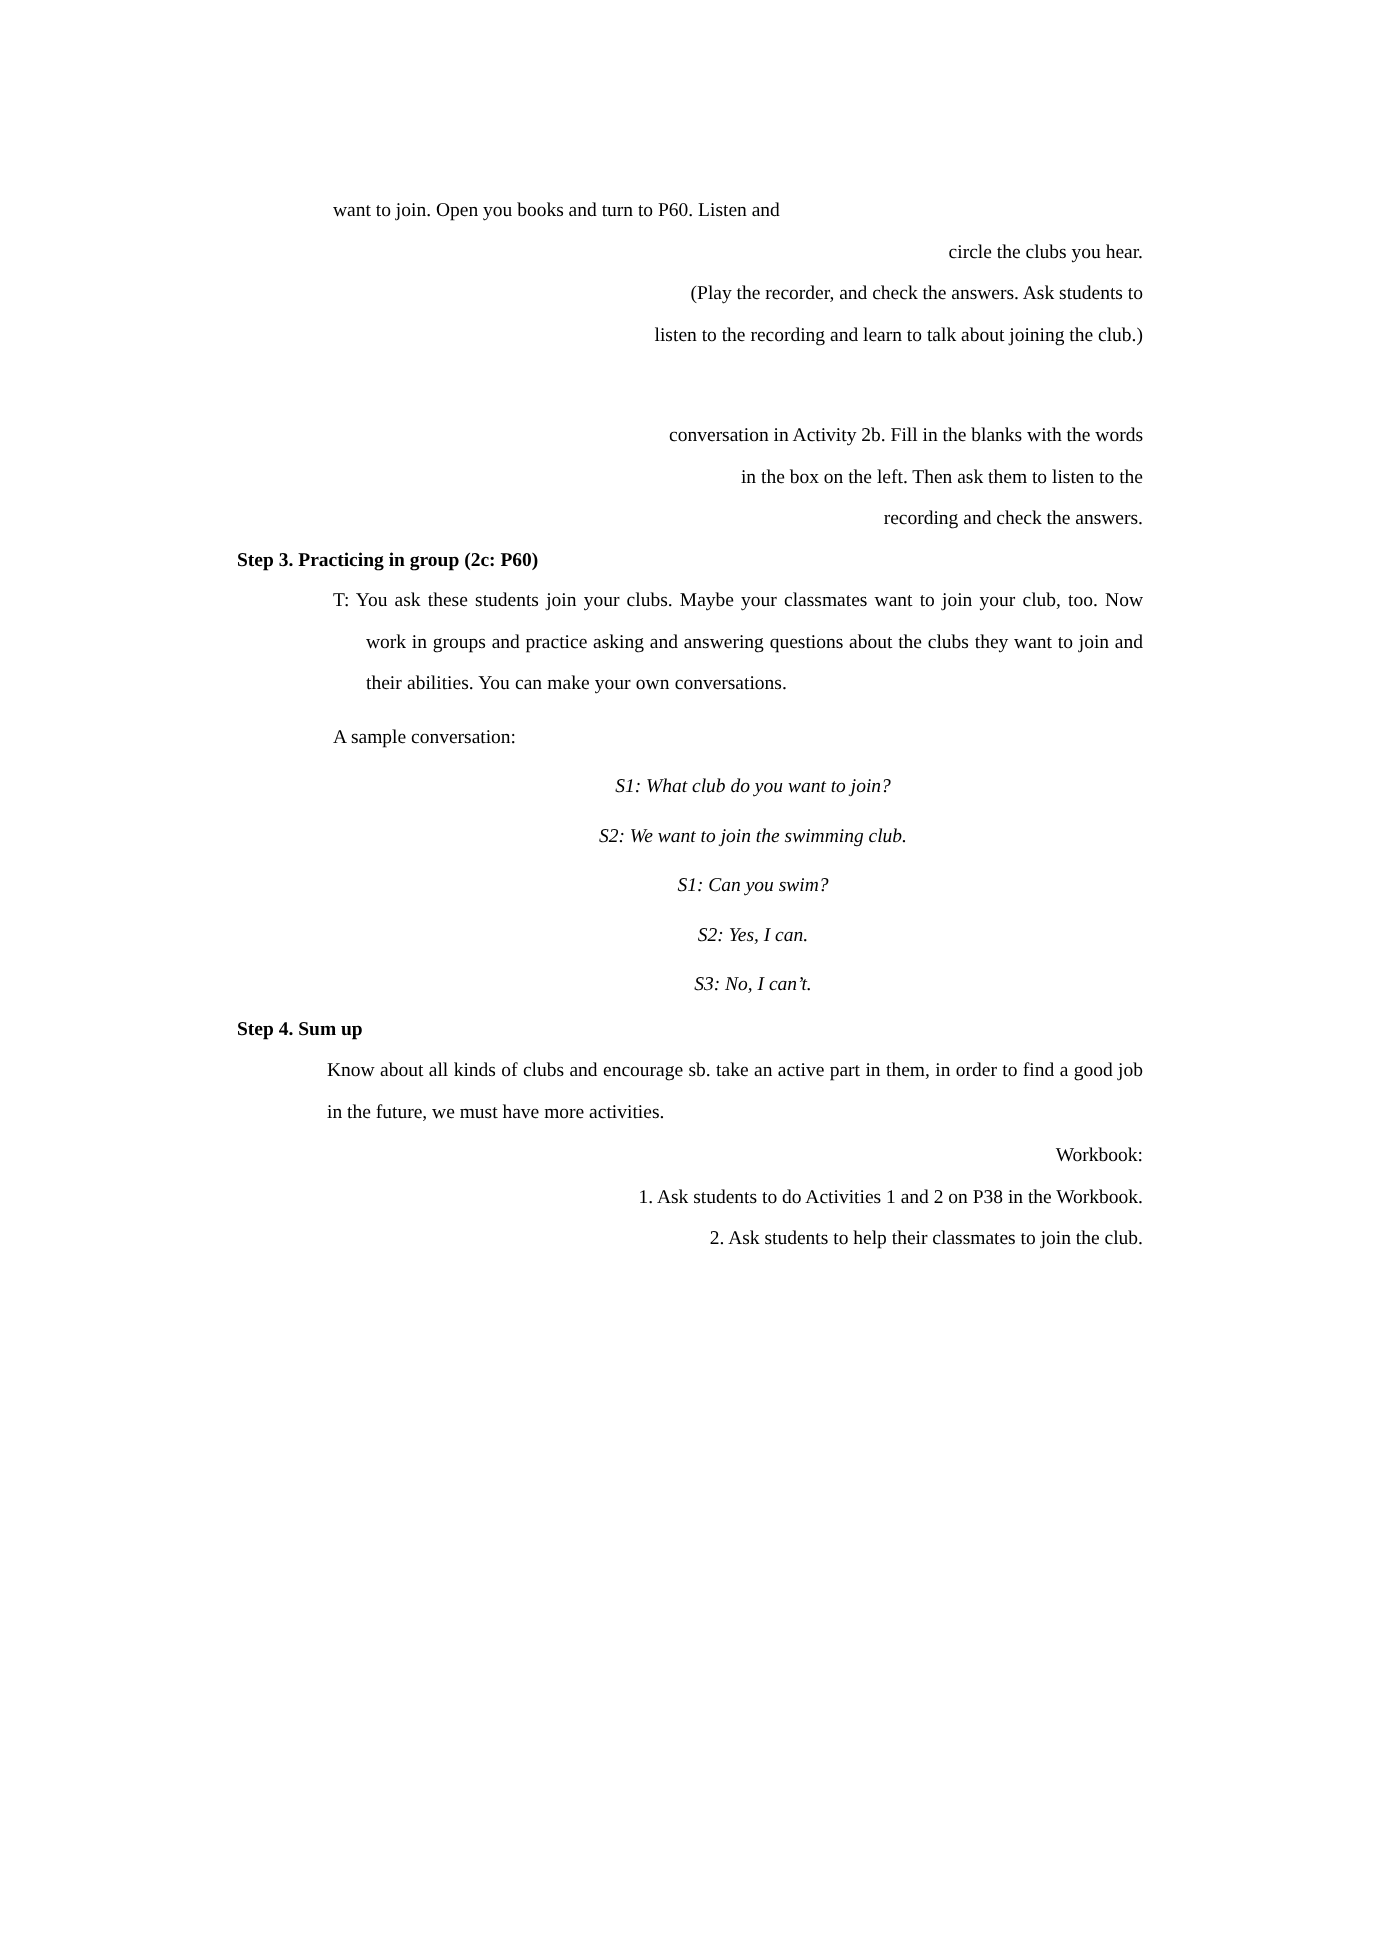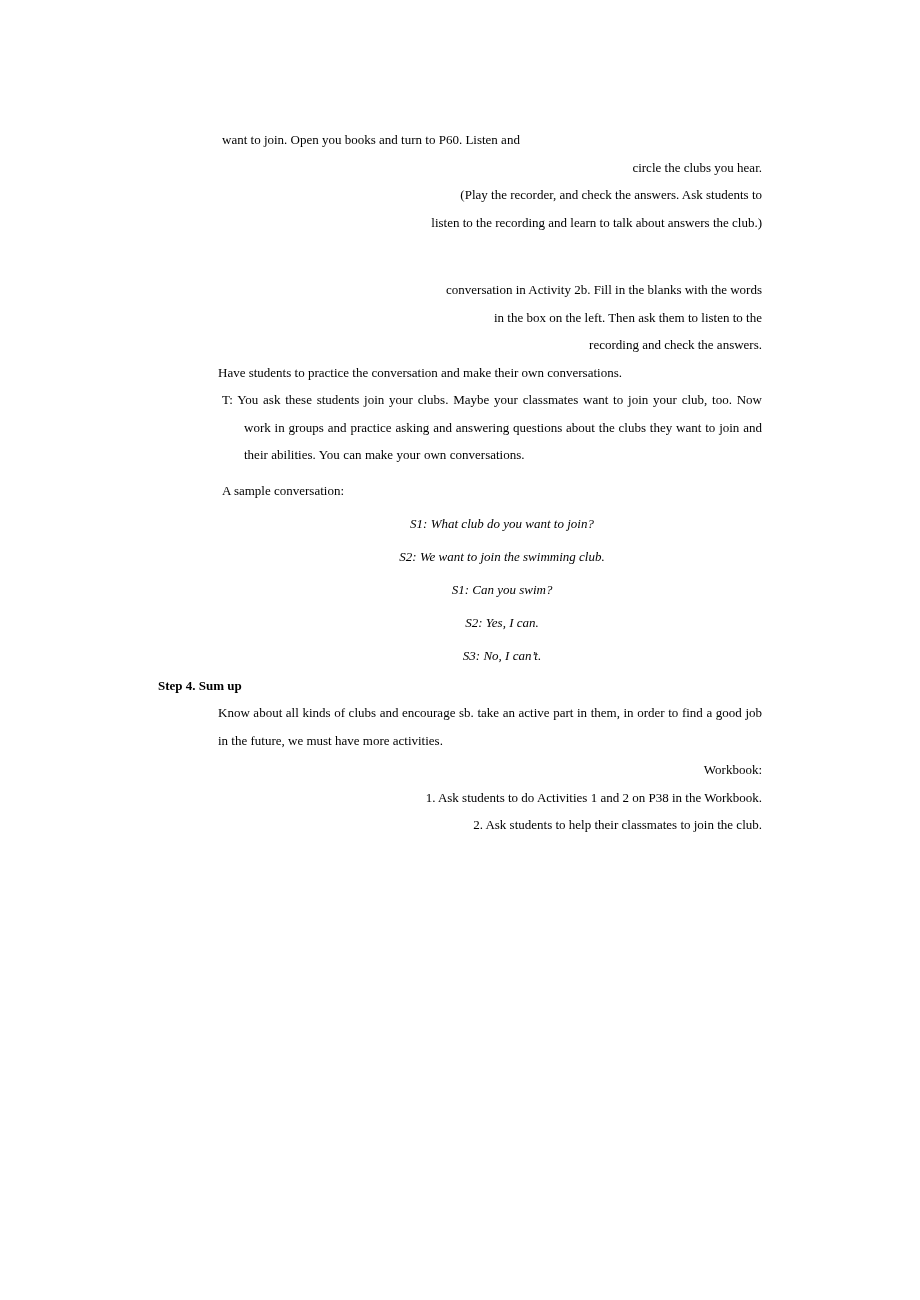"listen to the recording and" p.lvl1 { text: answers -> joining }
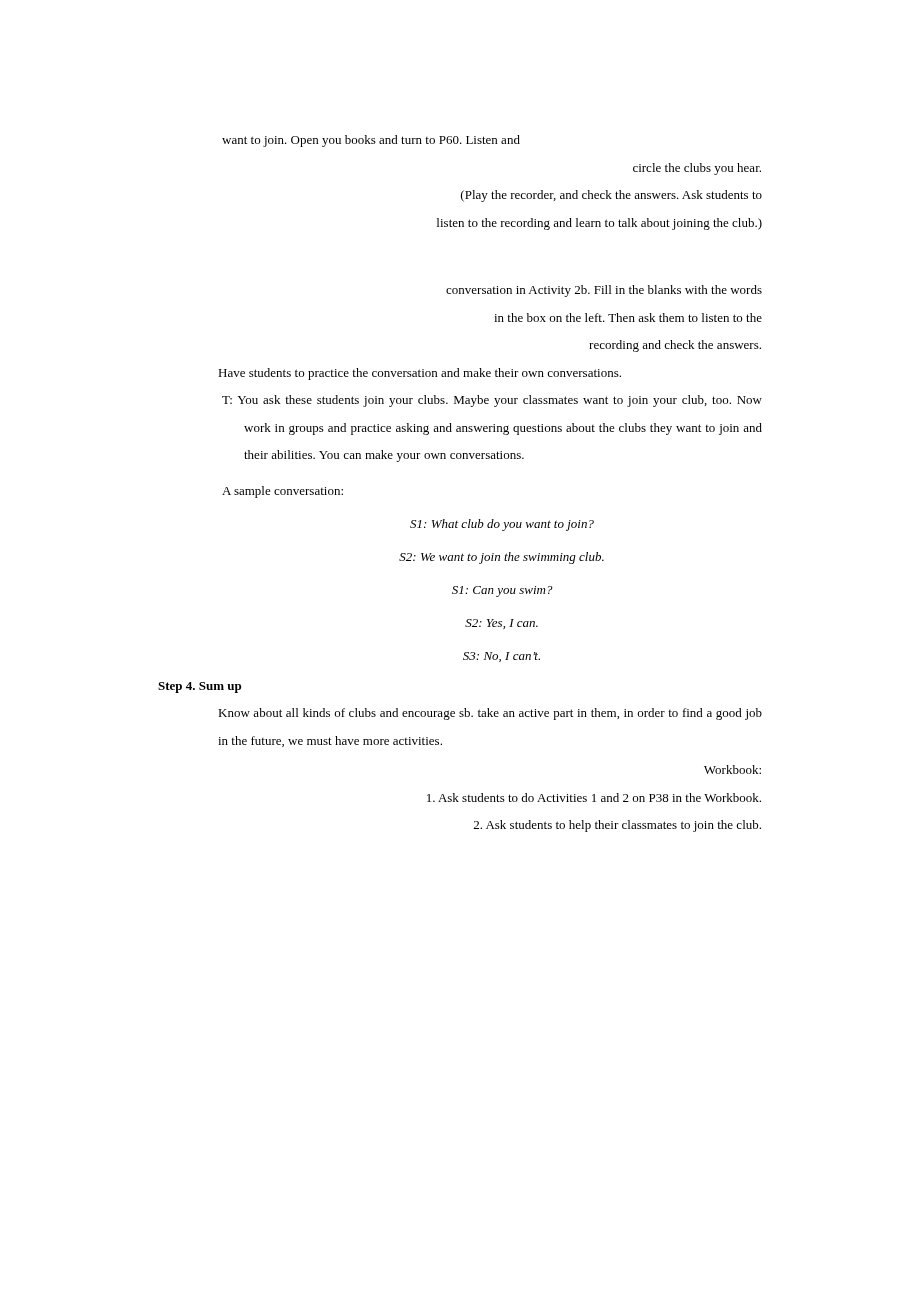"Step 3. Practicing in group" p.lvl0 { html: none -> <p>Step 3. Practicing in group (2c: P60)</p> }
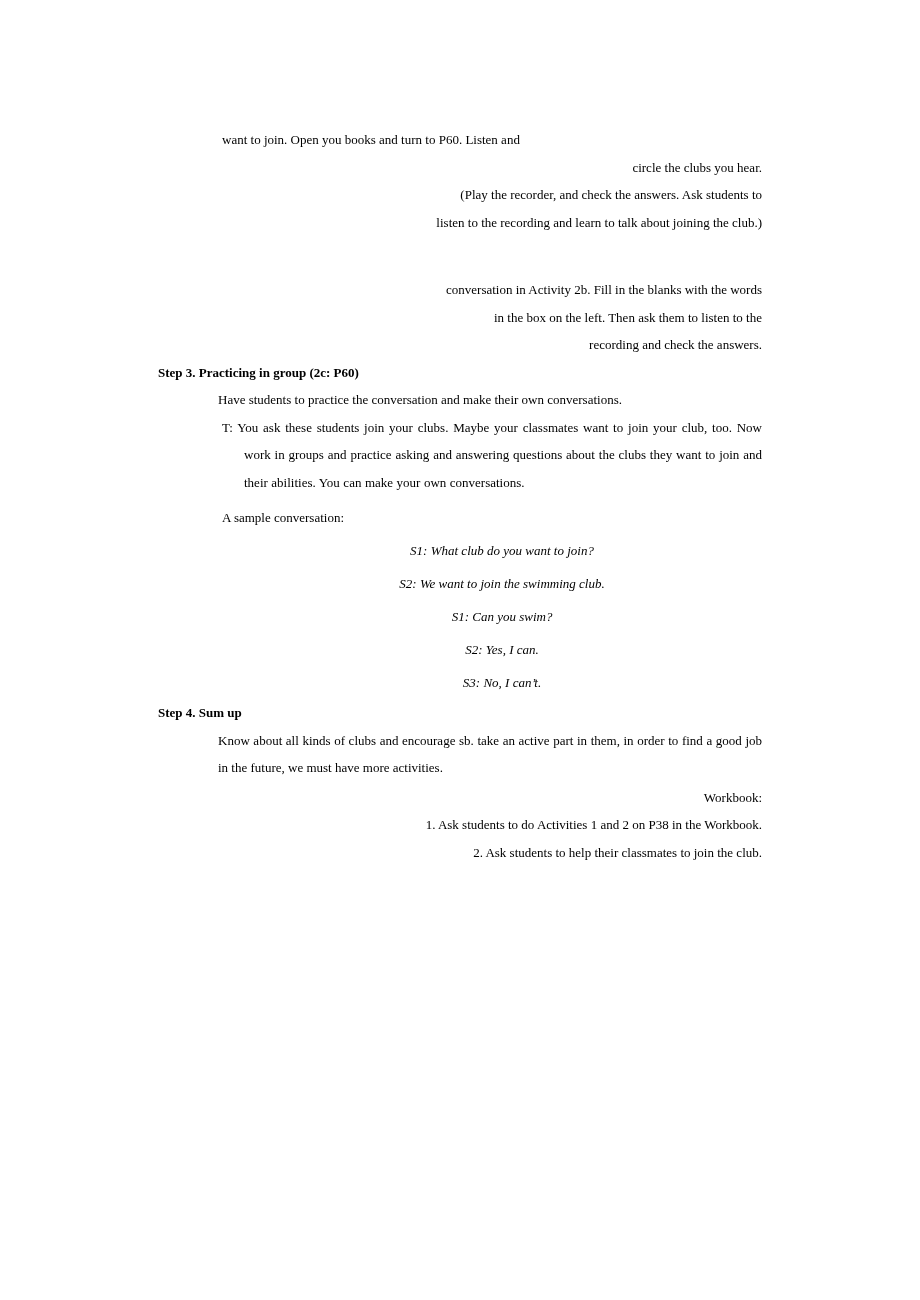"Have students to practice the" p.sumup-body { html: <p>Have students to practice the conversation and make their own conversations.</p> -> none }
